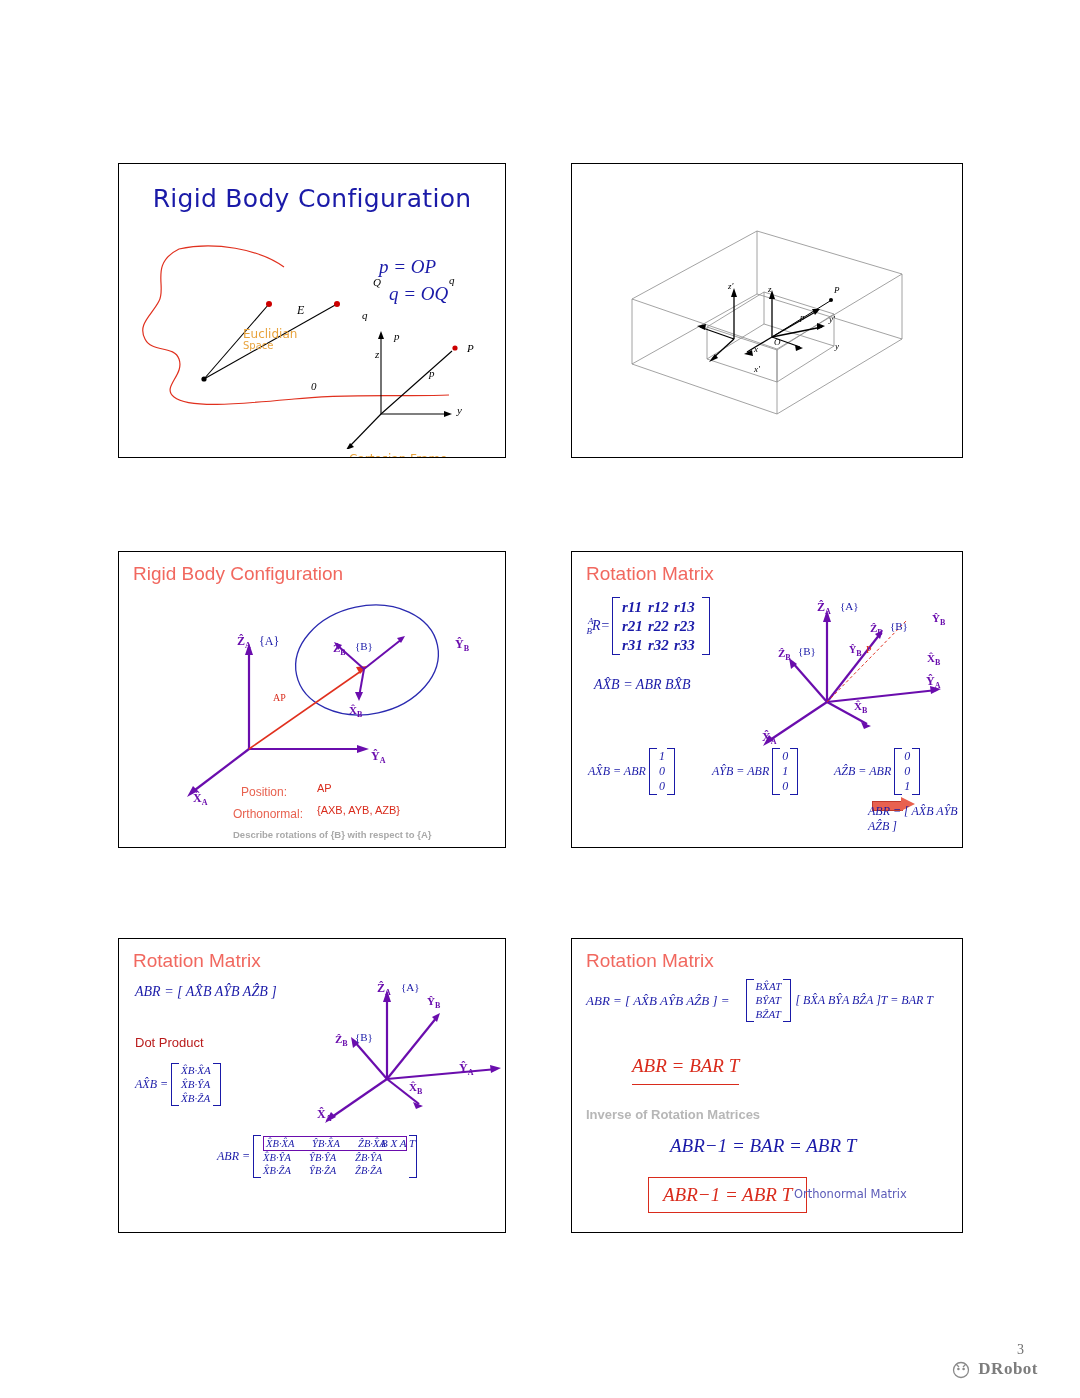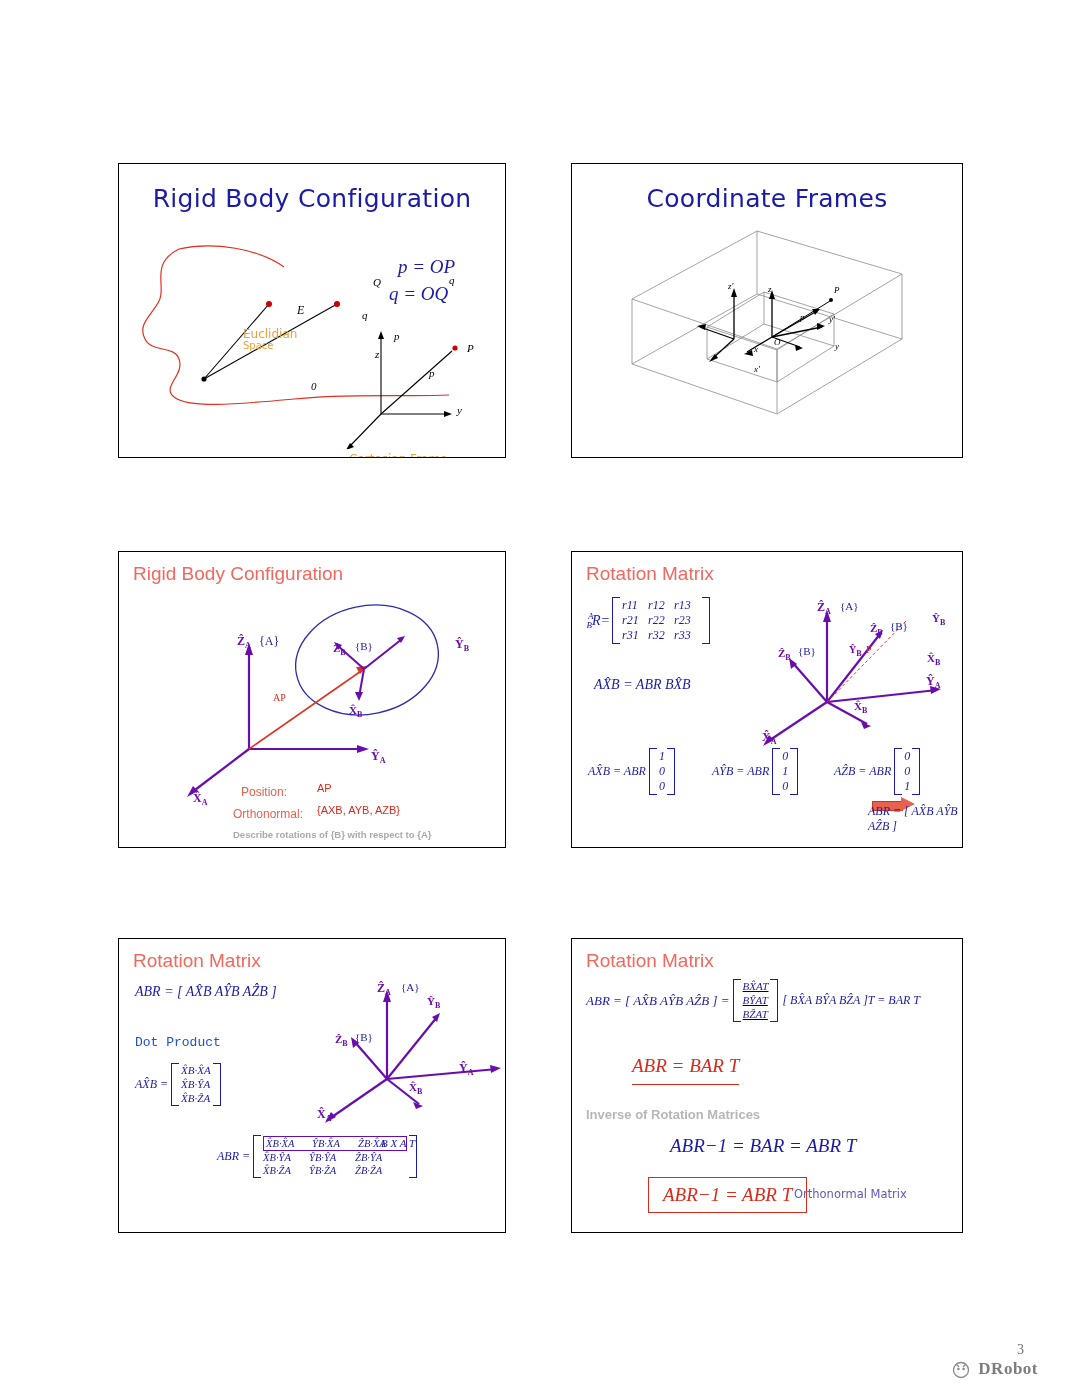"Coordinate Frames" div.title-comic { html: <div>Coordinate Frames</div> -> none }
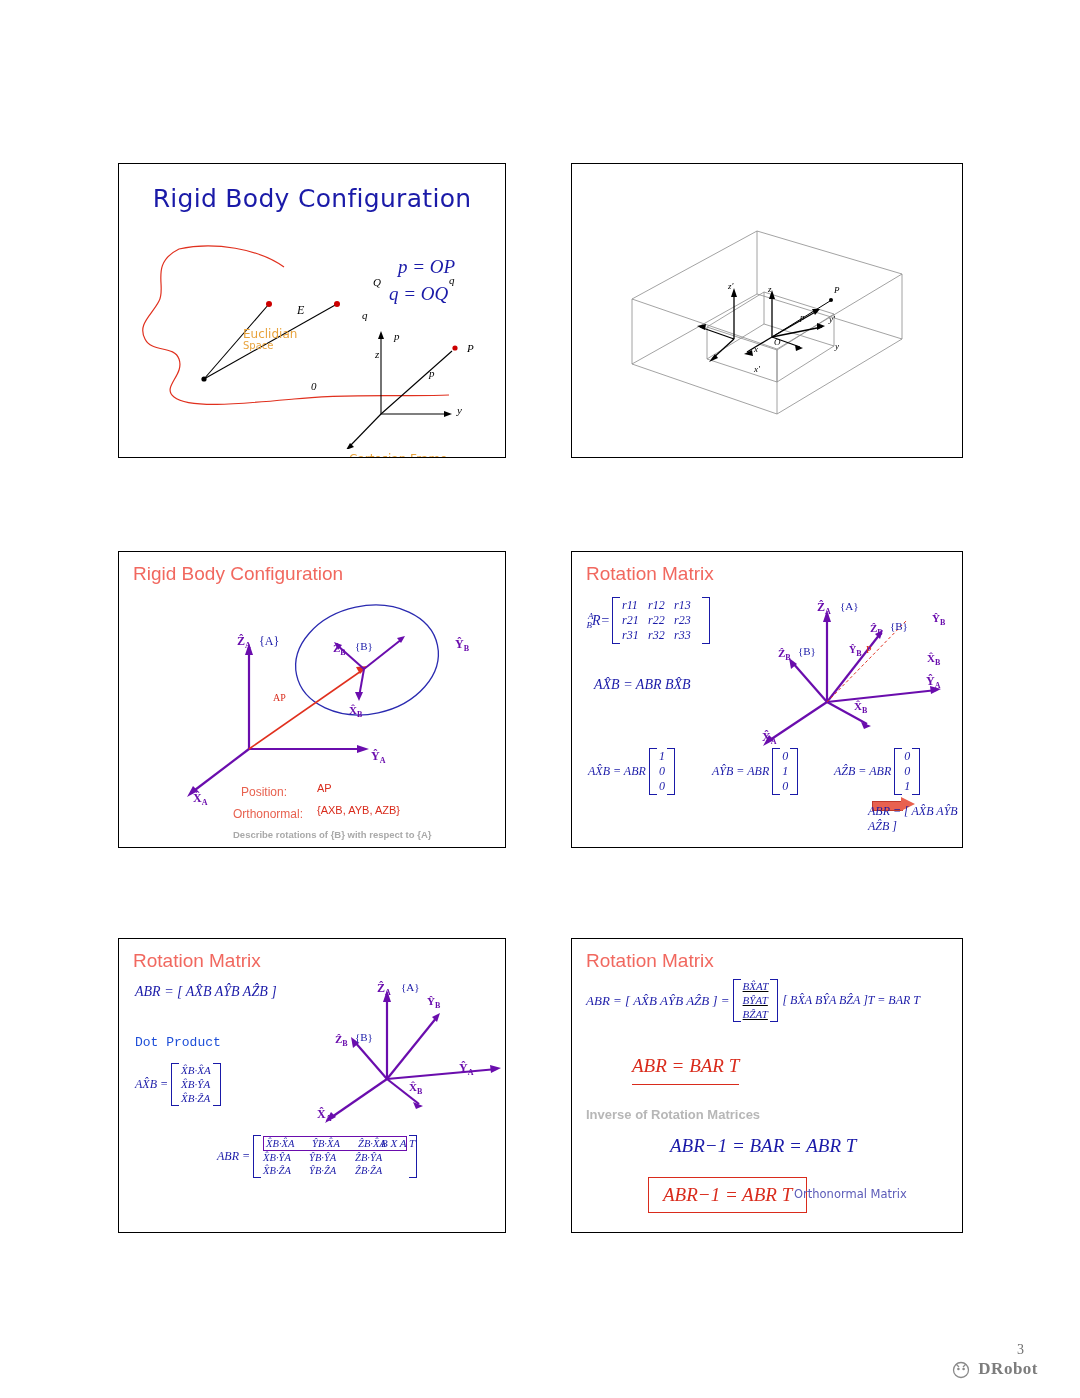"p = OP" div.ovl { left: 279px -> 260px }
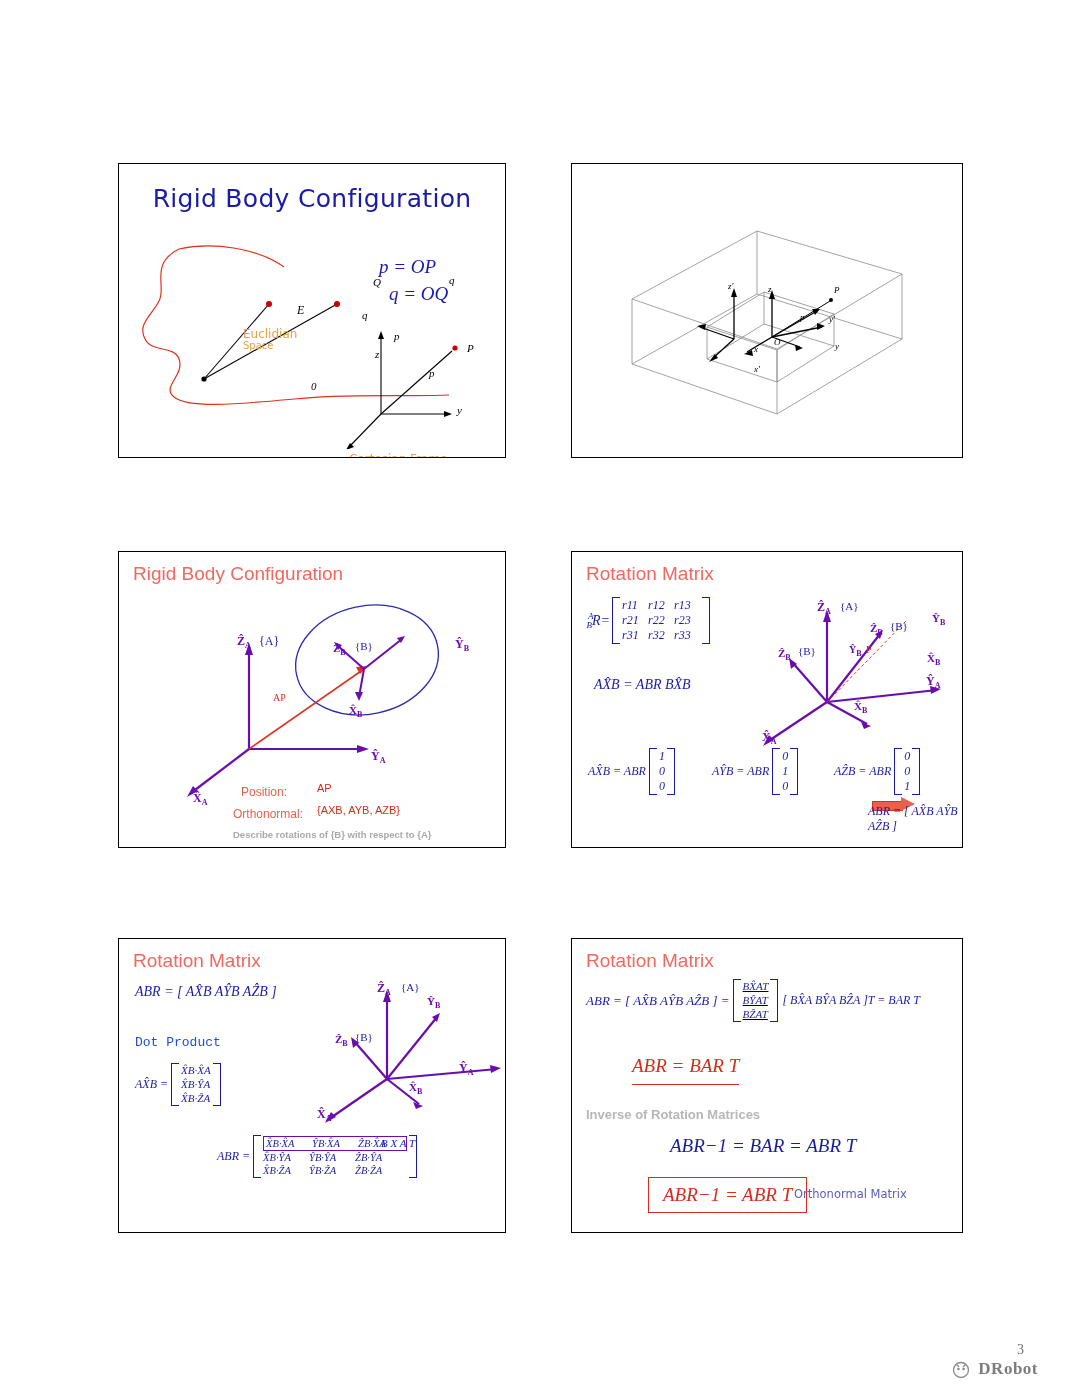"r11 r12 r13" span.cells { font-size: 12px -> 15px; font-weight: none -> bold }
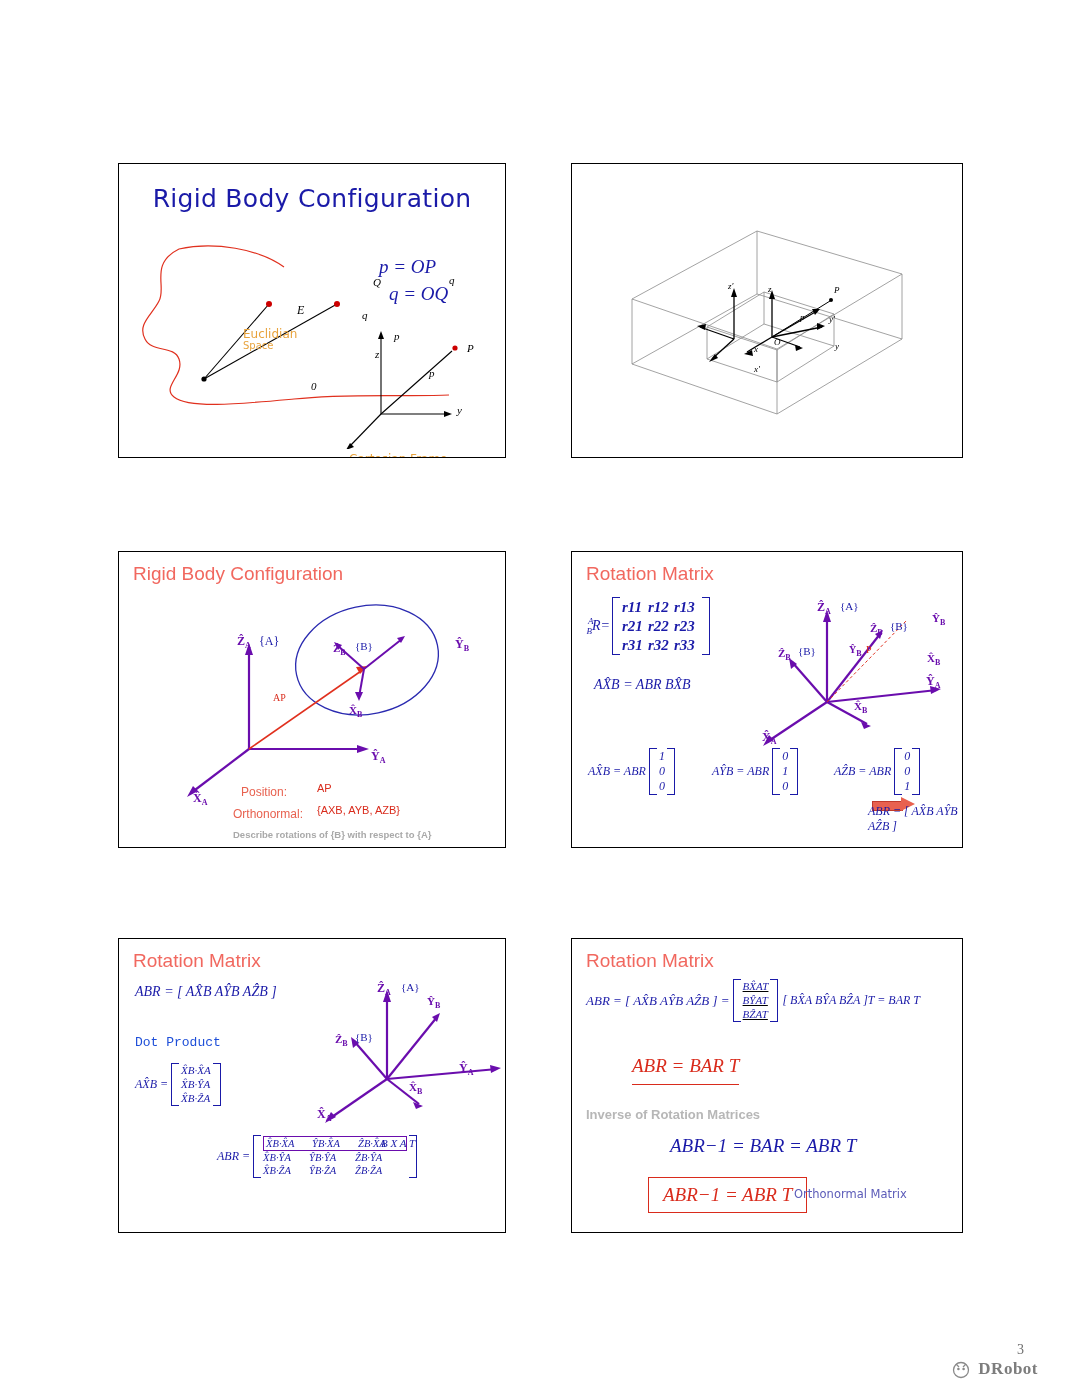"BX̂AT" span.matrix-wrap { margin-left: 3px -> 16px; text-decoration: underline -> none }
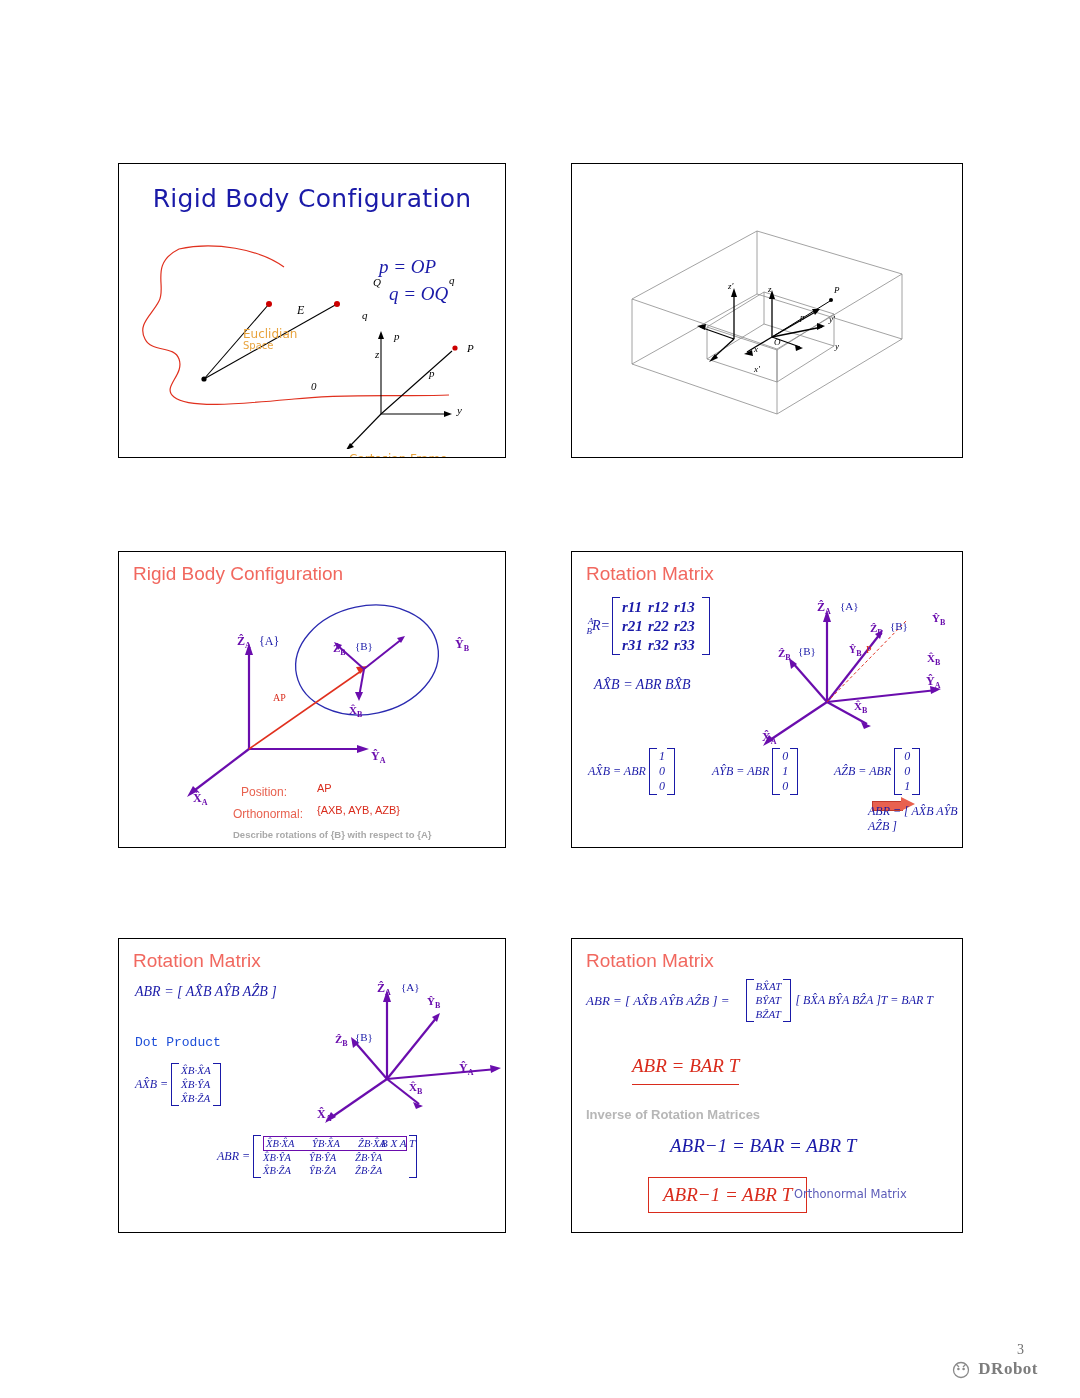"Dot Product" div.ovl { color: #1d4ed8 -> #b91c1c; font-family: Liberation Mono, monospace -> Liberation Sans, sans-serif }
